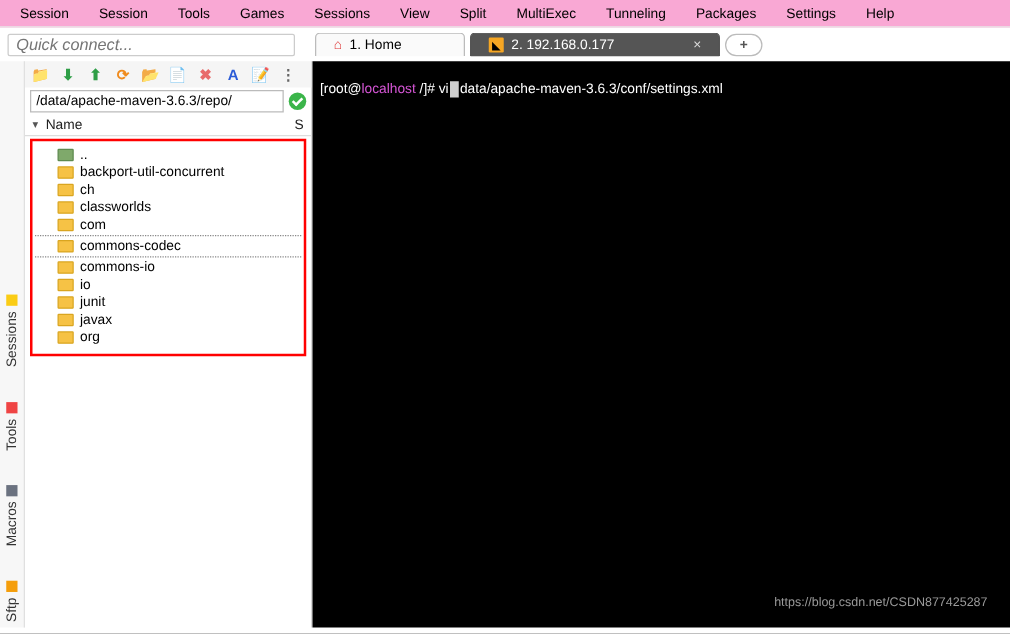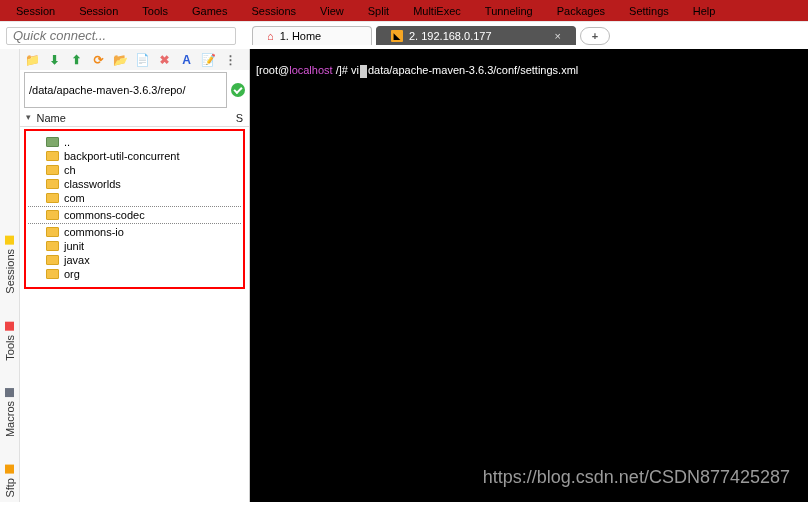"Session" .menubar { background: #b91c1c -> #f9a8d4 }
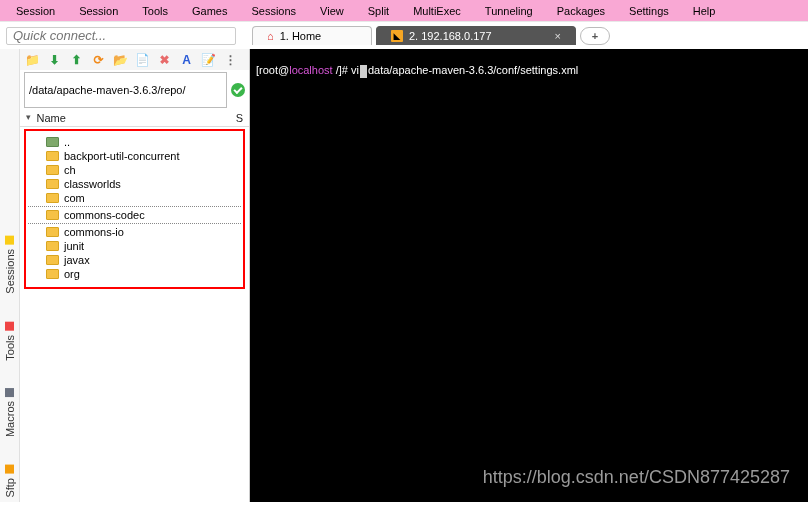"/data/apache-maven-3.6.3/repo/" .path-input { height: 36px -> 18px }
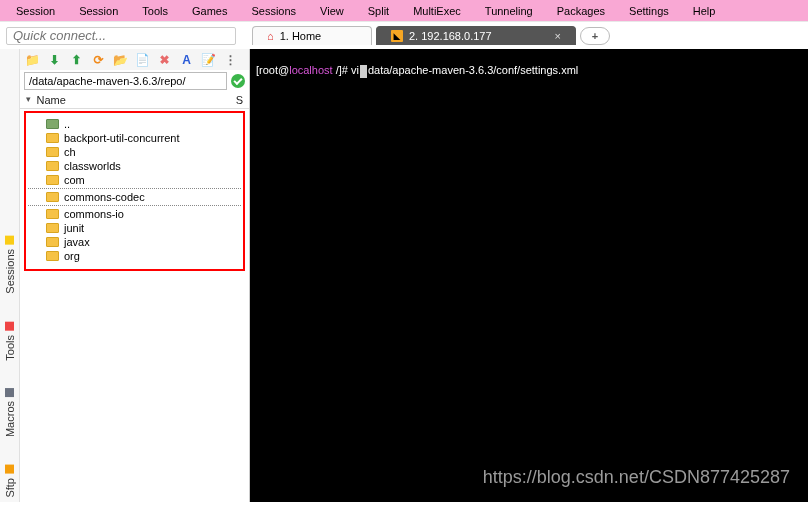"io" div.tree-row { html: none -> <div> <span></span> <span>io</span> </div> }
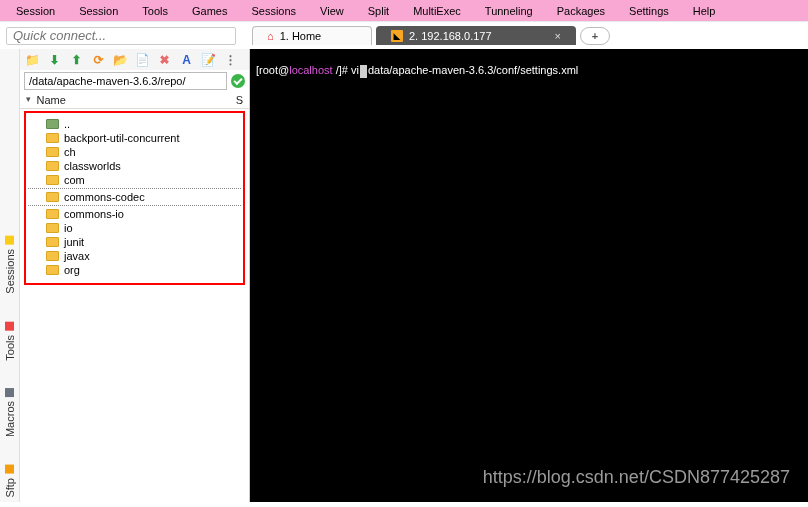"https://blog.csdn.net/CSDN877425287" .watermark { font-size: 18px -> 10px }
